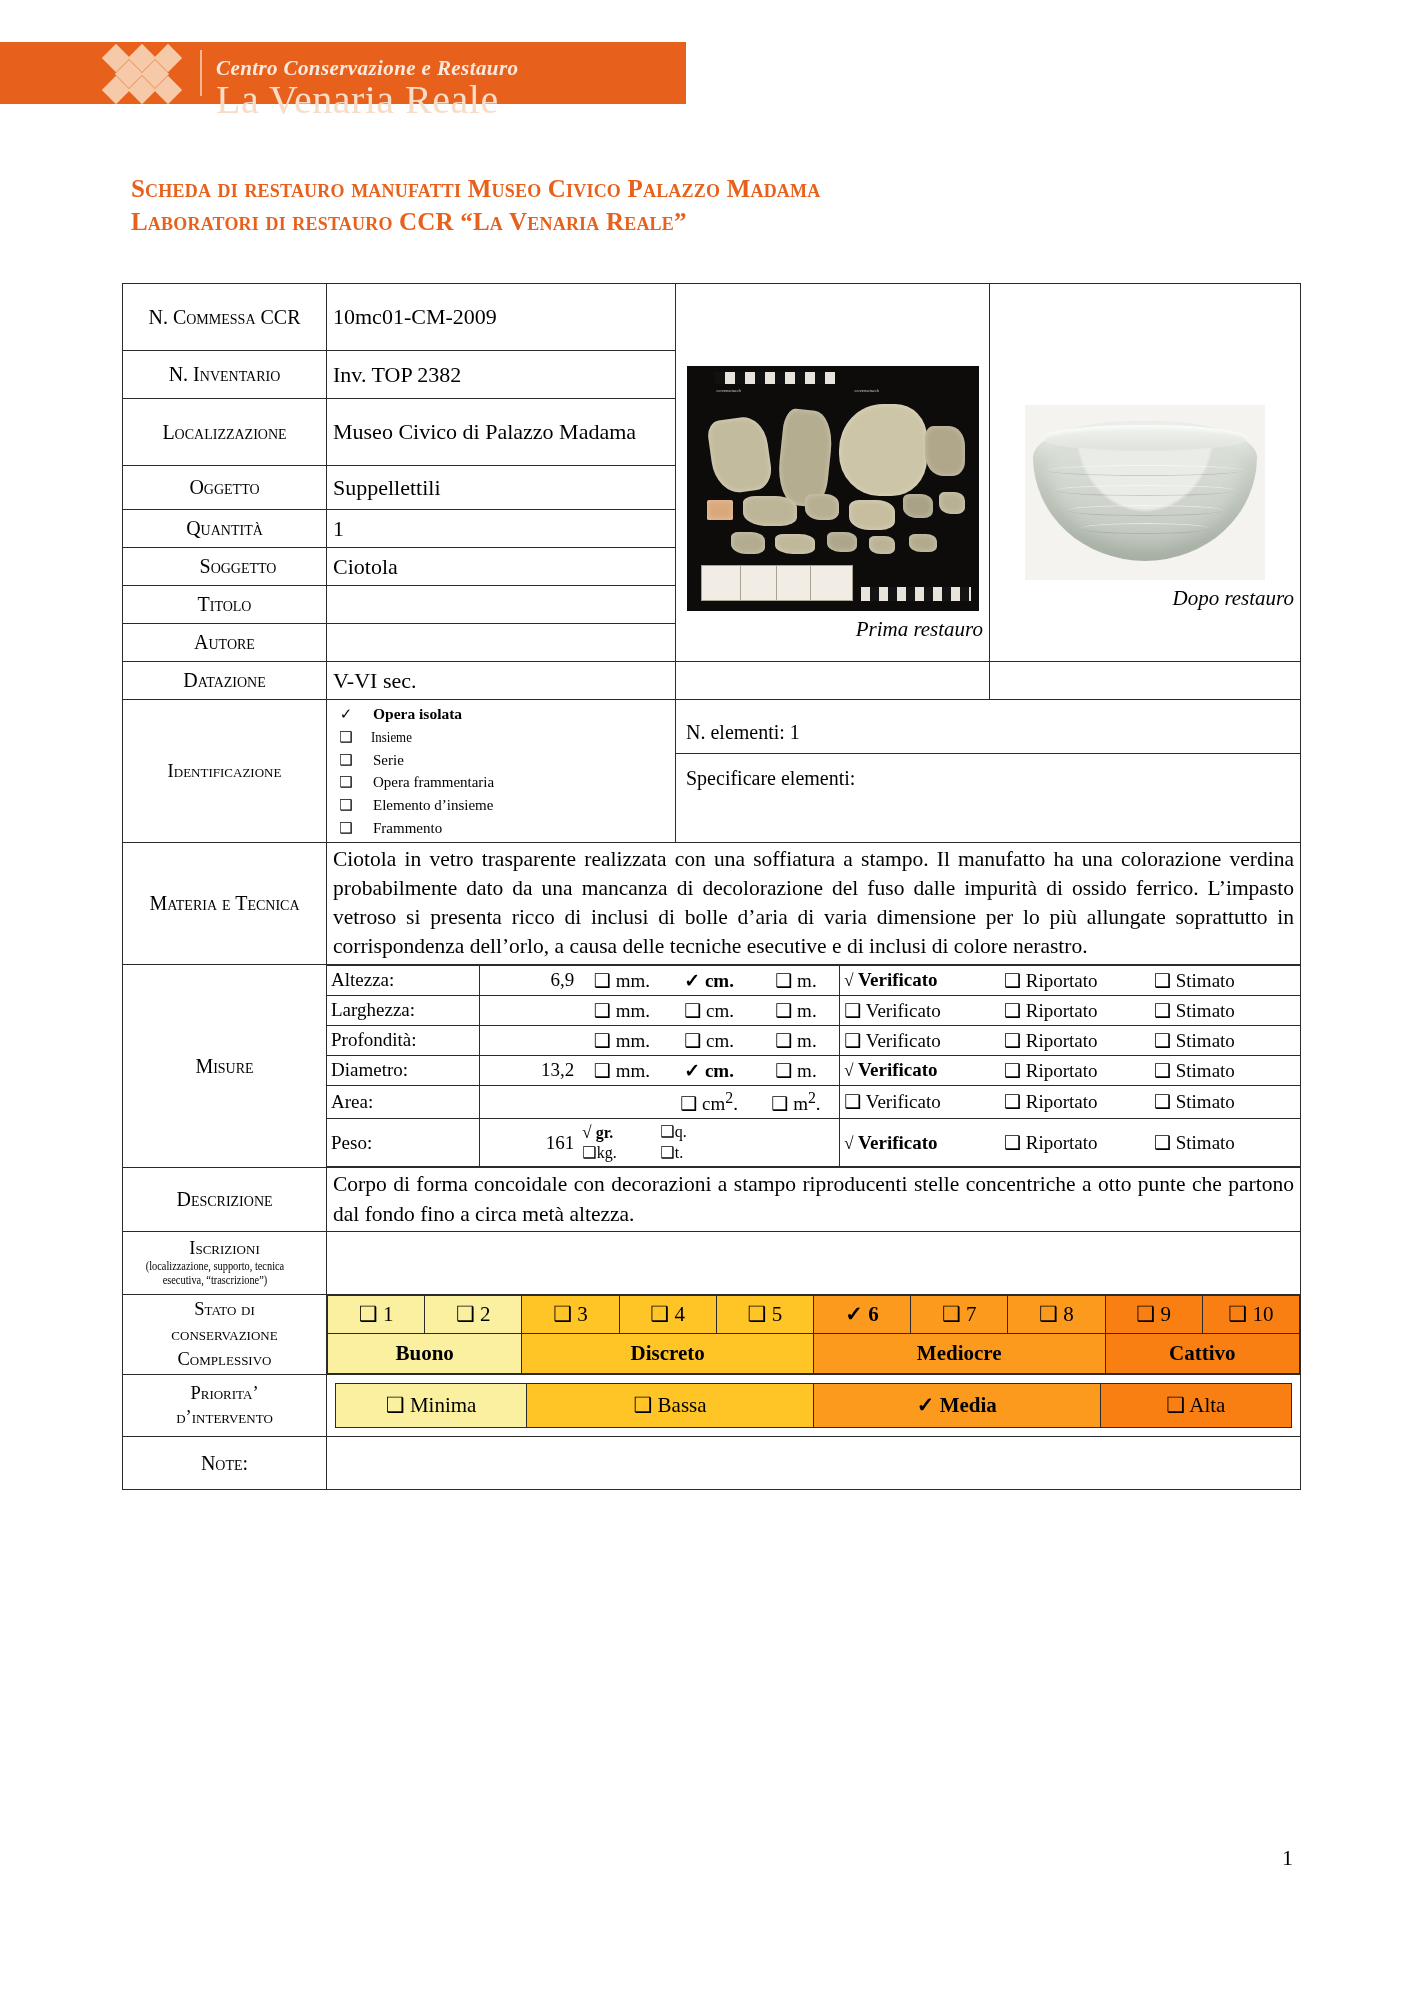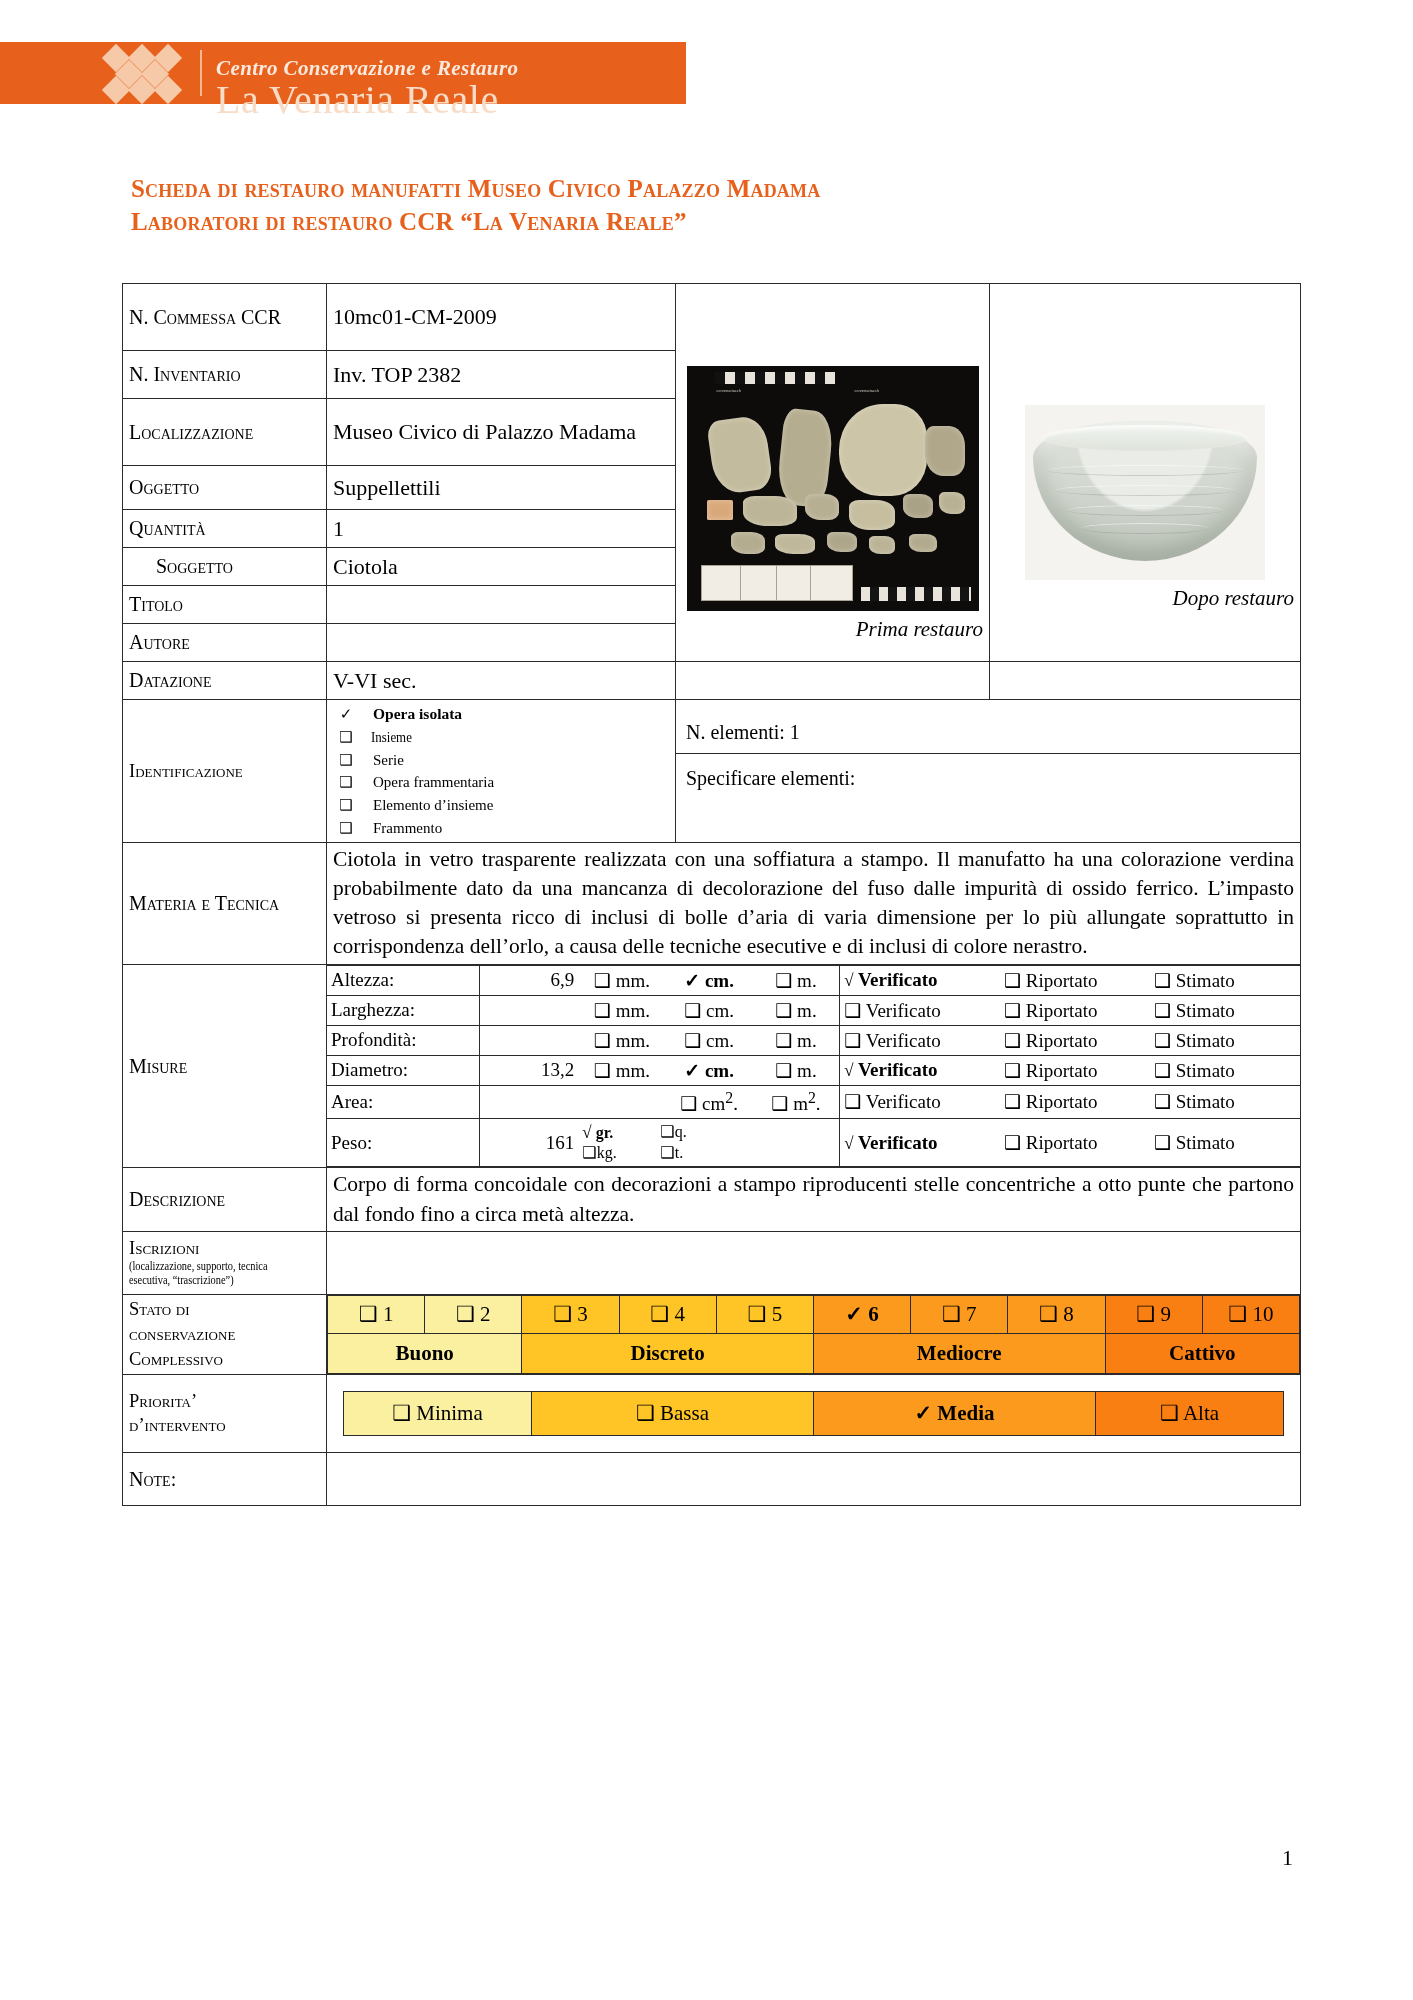"N. Commessa CCR" .lbl { text-align: none -> center }
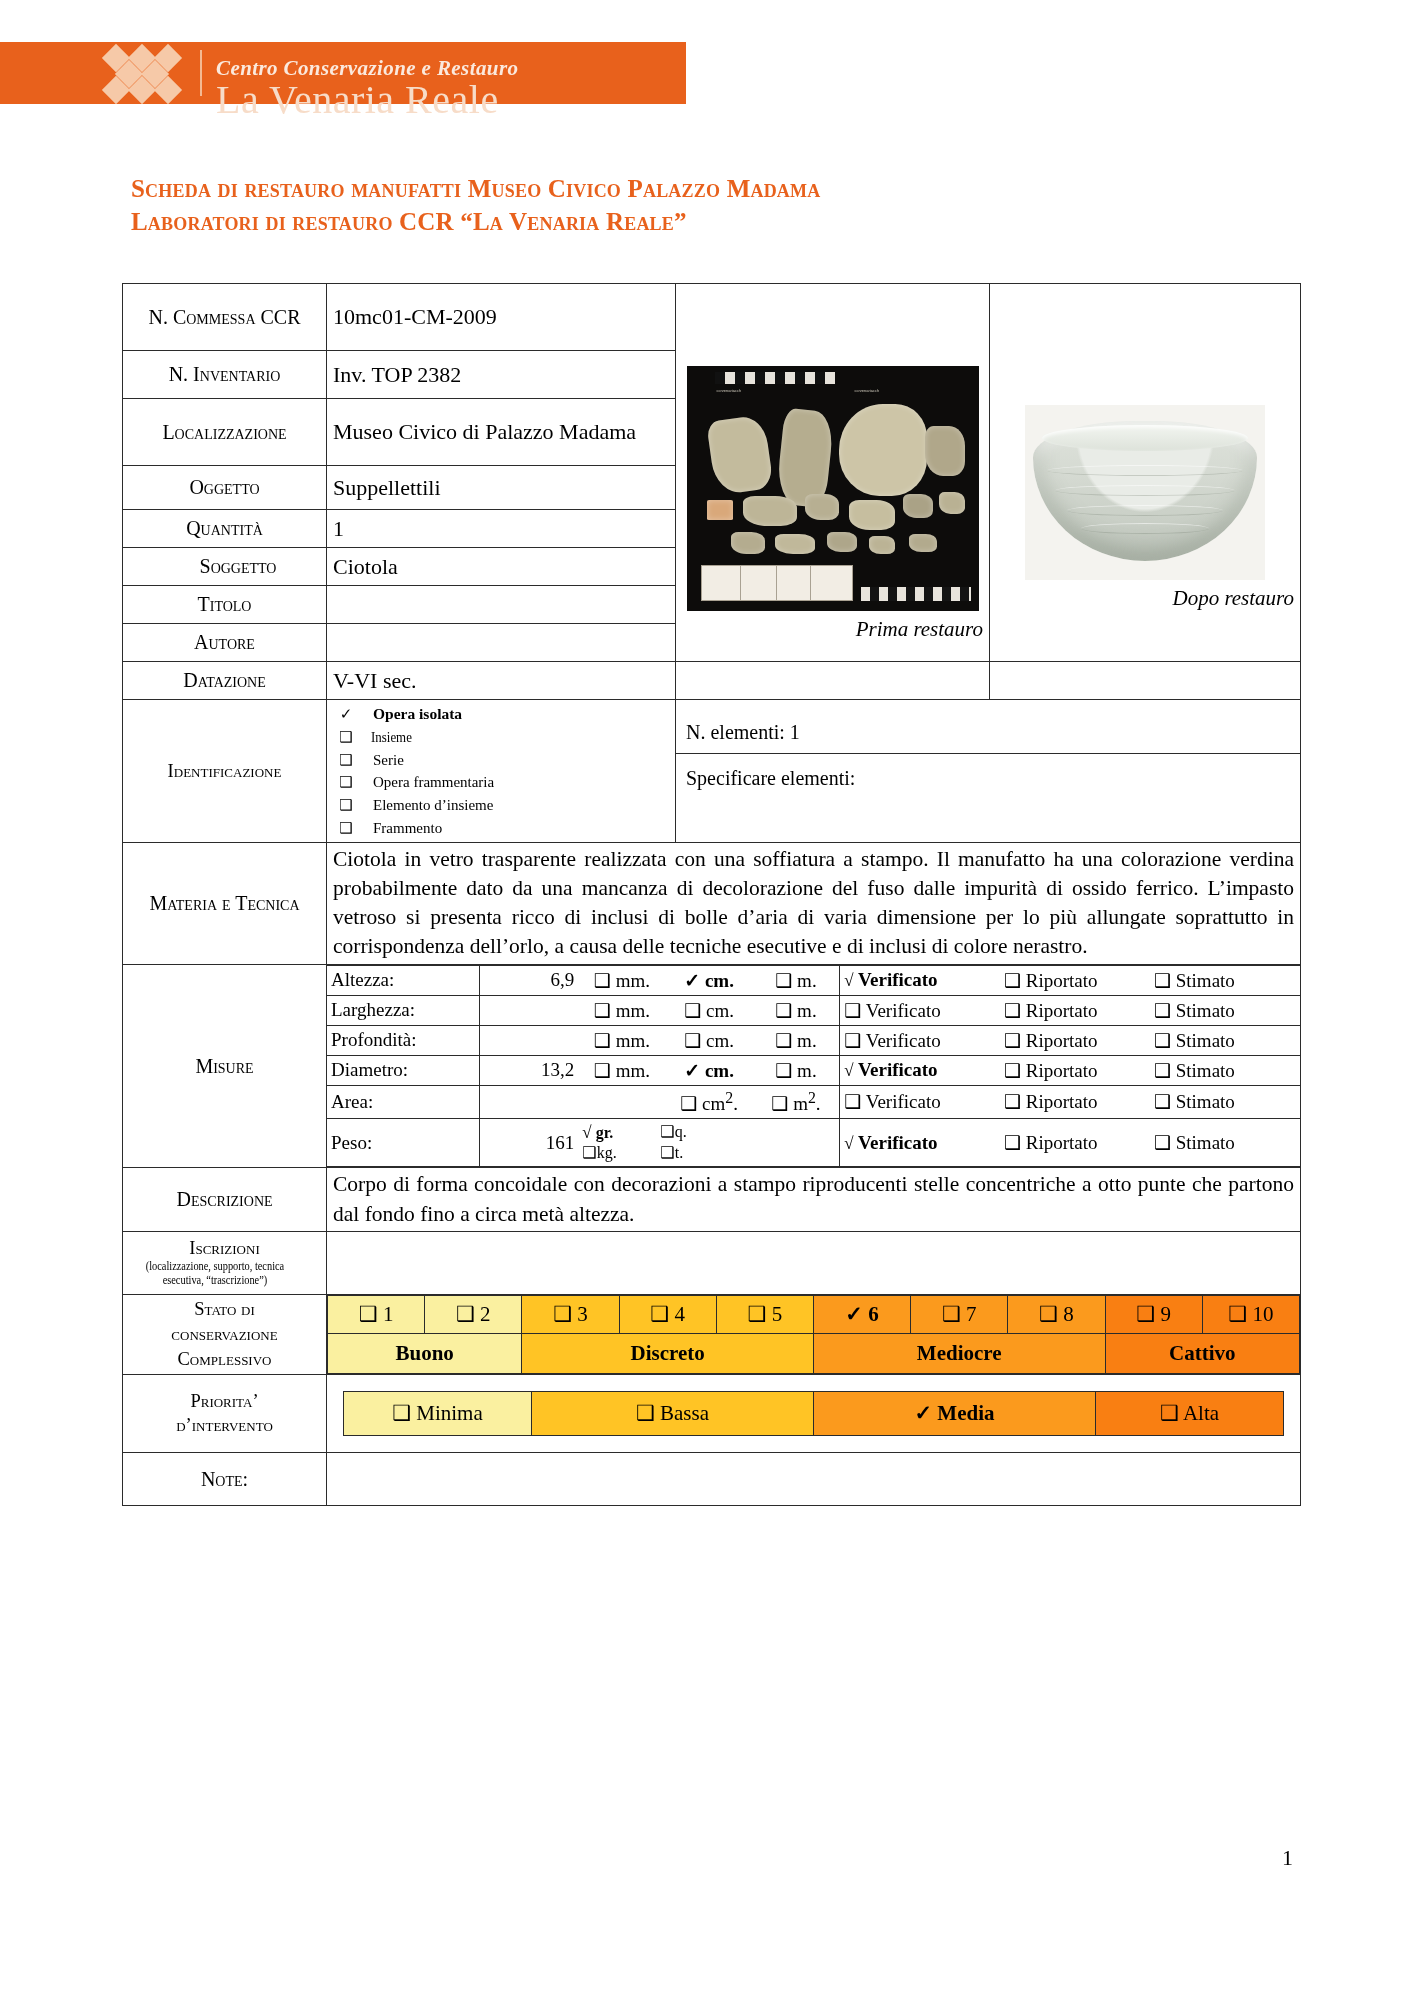"❑ Minima" td { padding: 16px -> 8px }
